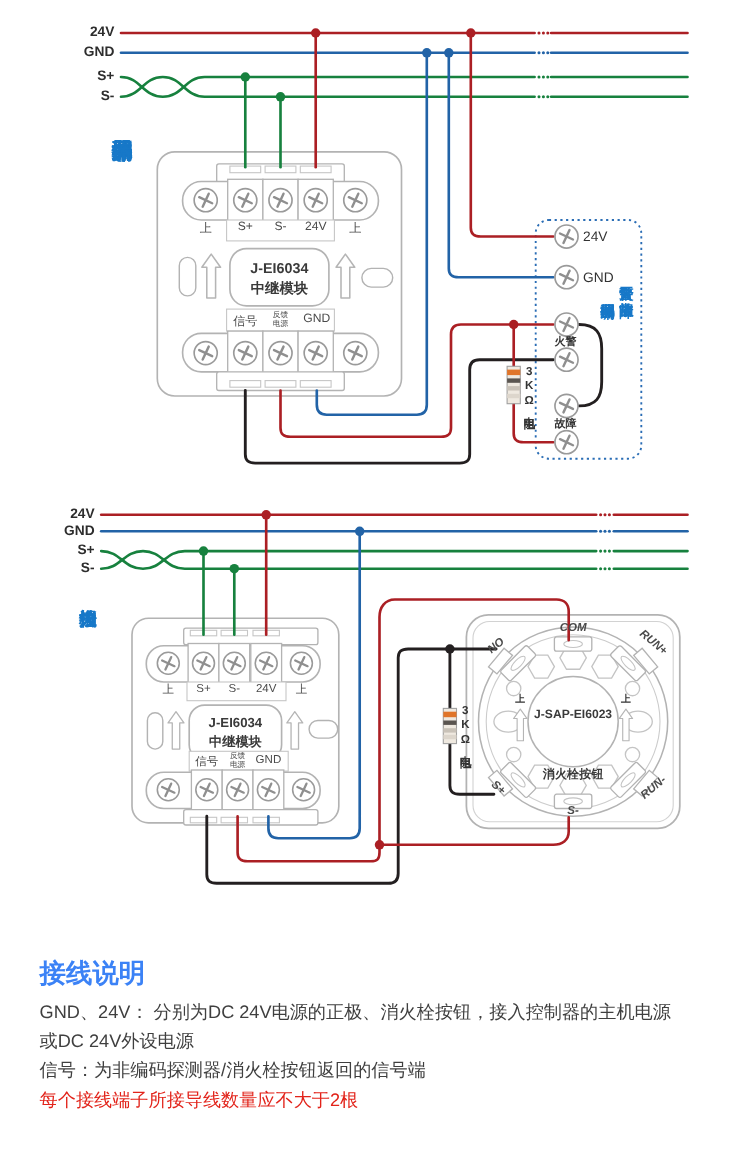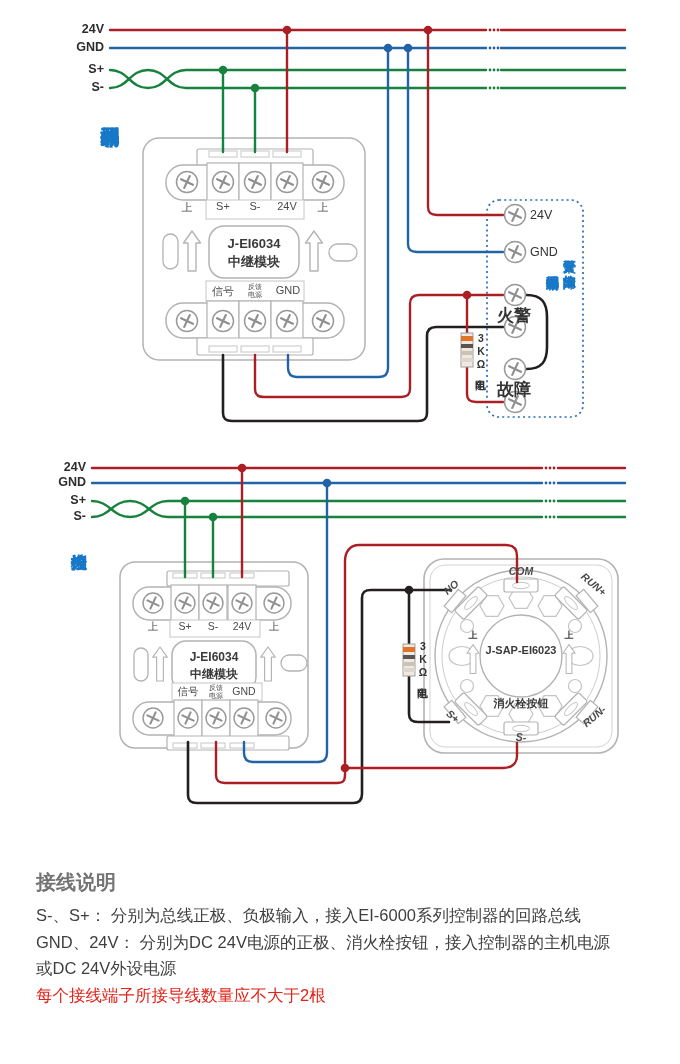"火警" .blocklab-b { font-size: 17px -> 10px }
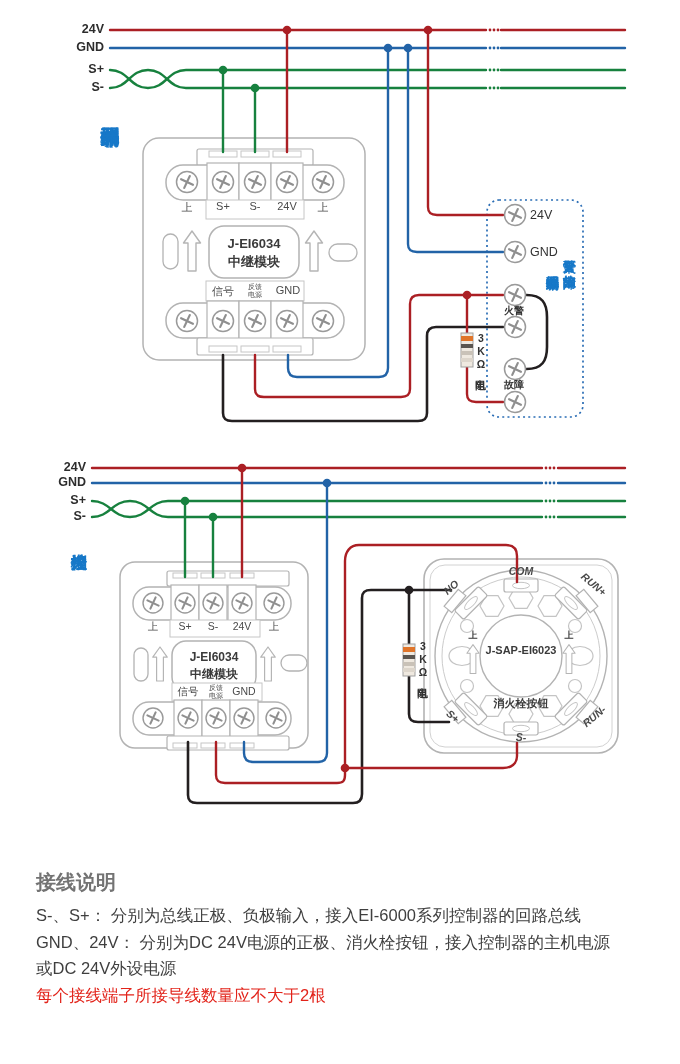"接线说明" .notes .title { color: #737373 -> #3b82f6; font-size: 20px -> 24px }
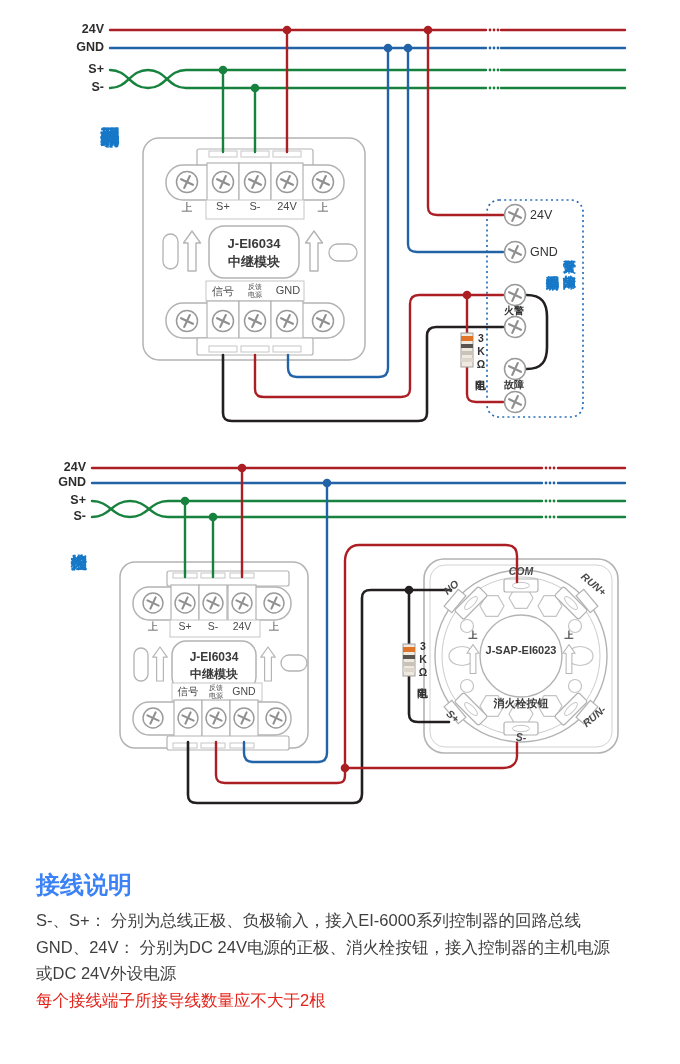"S-、S+： 分别为总线正极、负极输入，接入EI-6000系列控制器的回路总线" div.line { html: <div>S-、S+： 分别为总线正极、负极输入，接入EI-6000系列控制器的回路总线</div> -> none }
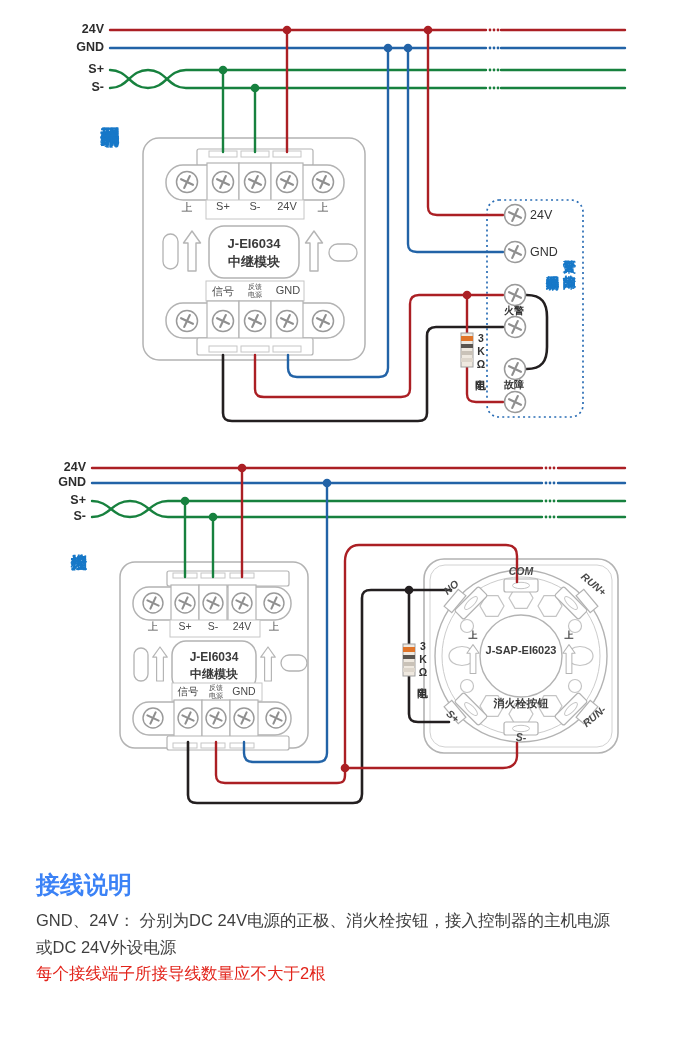"信号：为非编码探测器/消火栓按钮返回的信号端" div.line { html: none -> <div>信号：为非编码探测器/消火栓按钮返回的信号端</div> }
